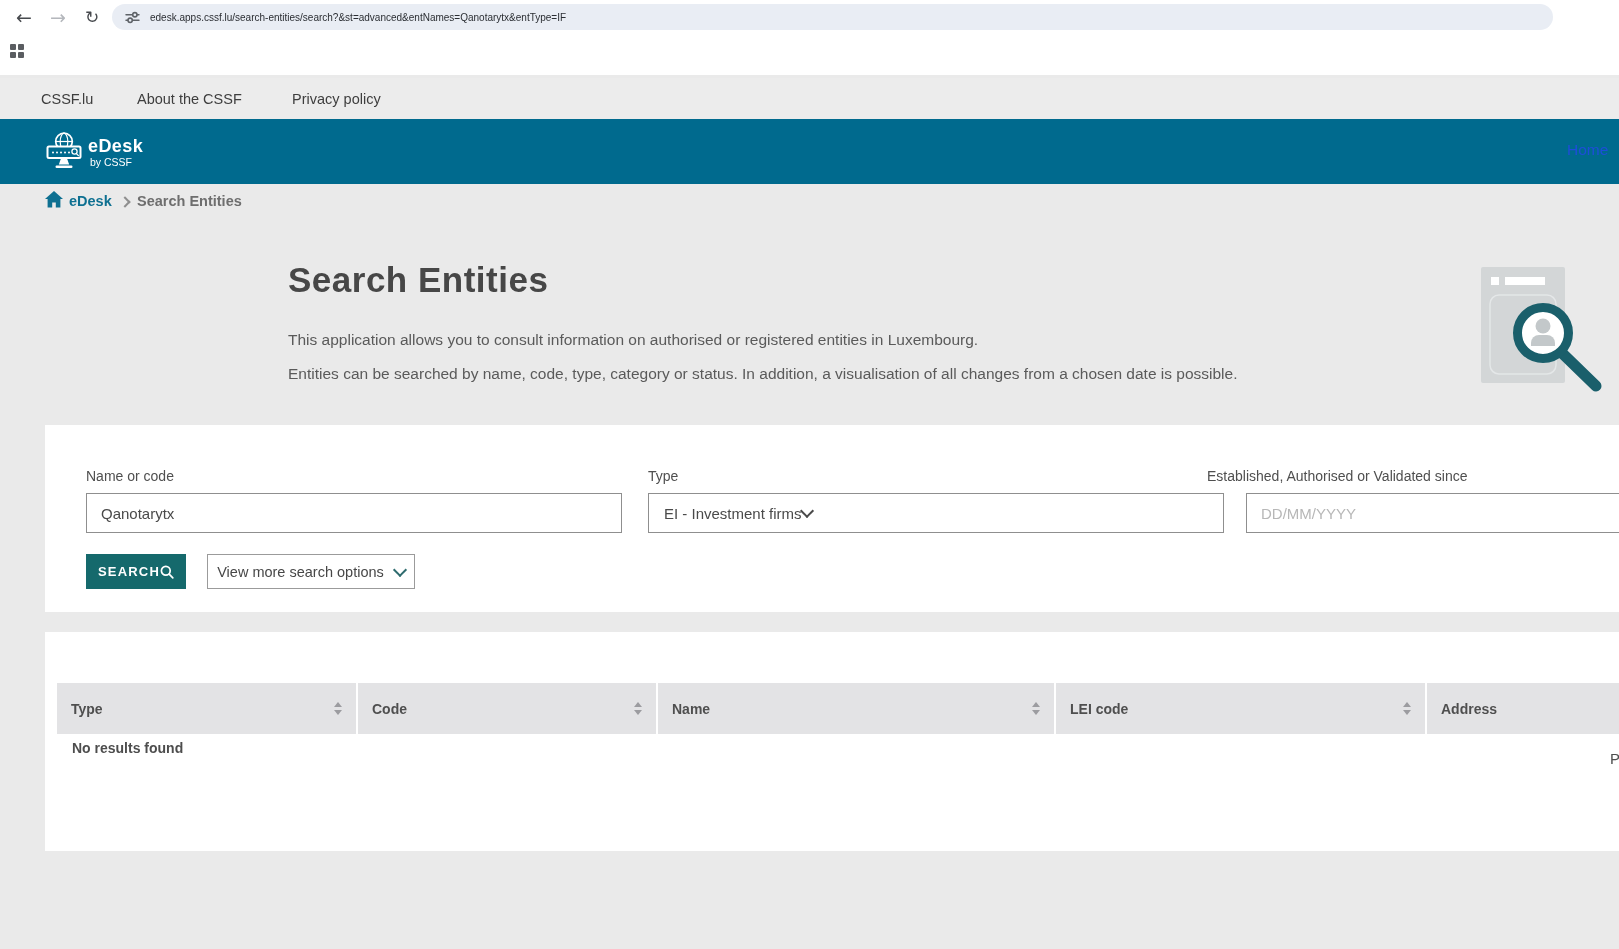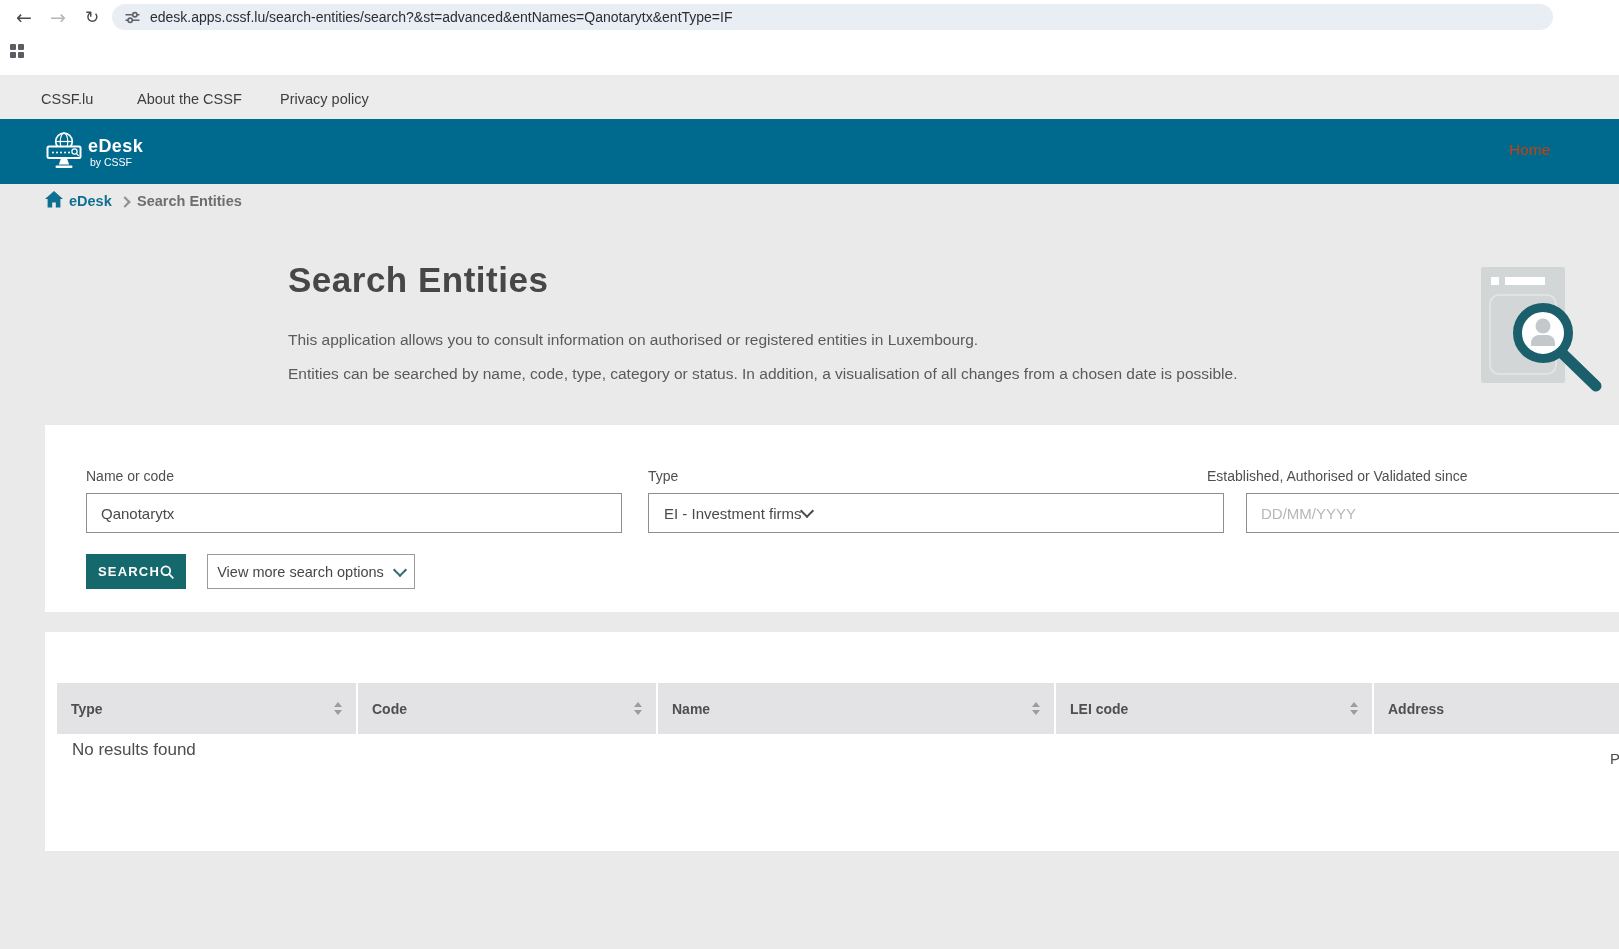"edesk.apps.cssf.lu/search-entities/searc" .url-text { font-size: 14px -> 10px }
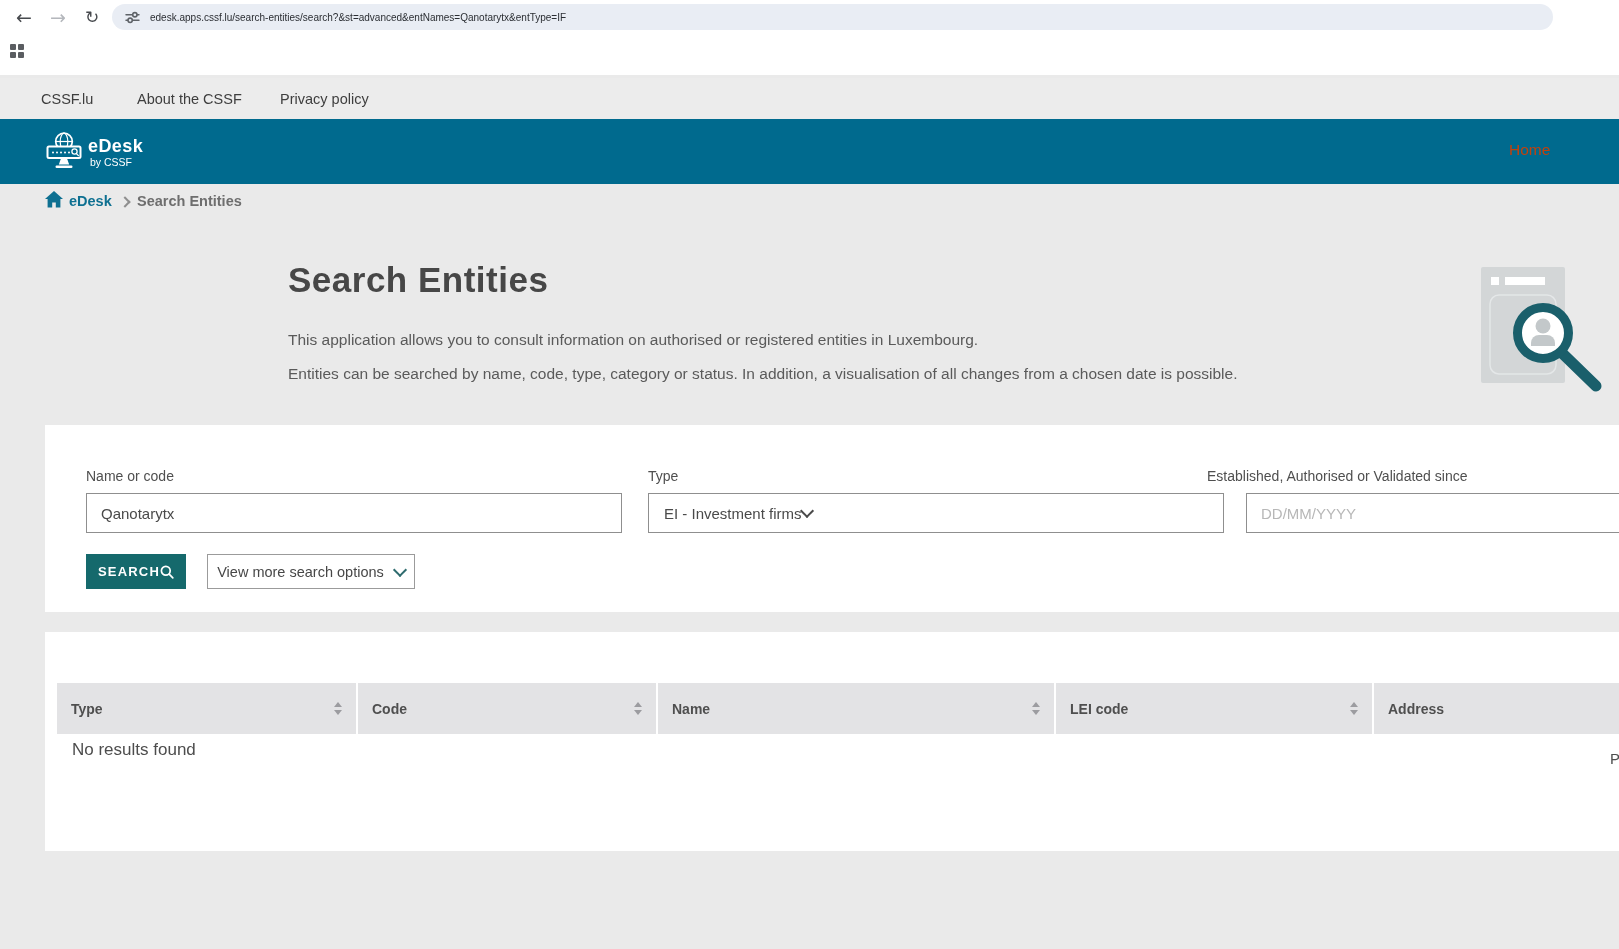"Privacy policy" #ulink-2 { left: 280px -> 292px }
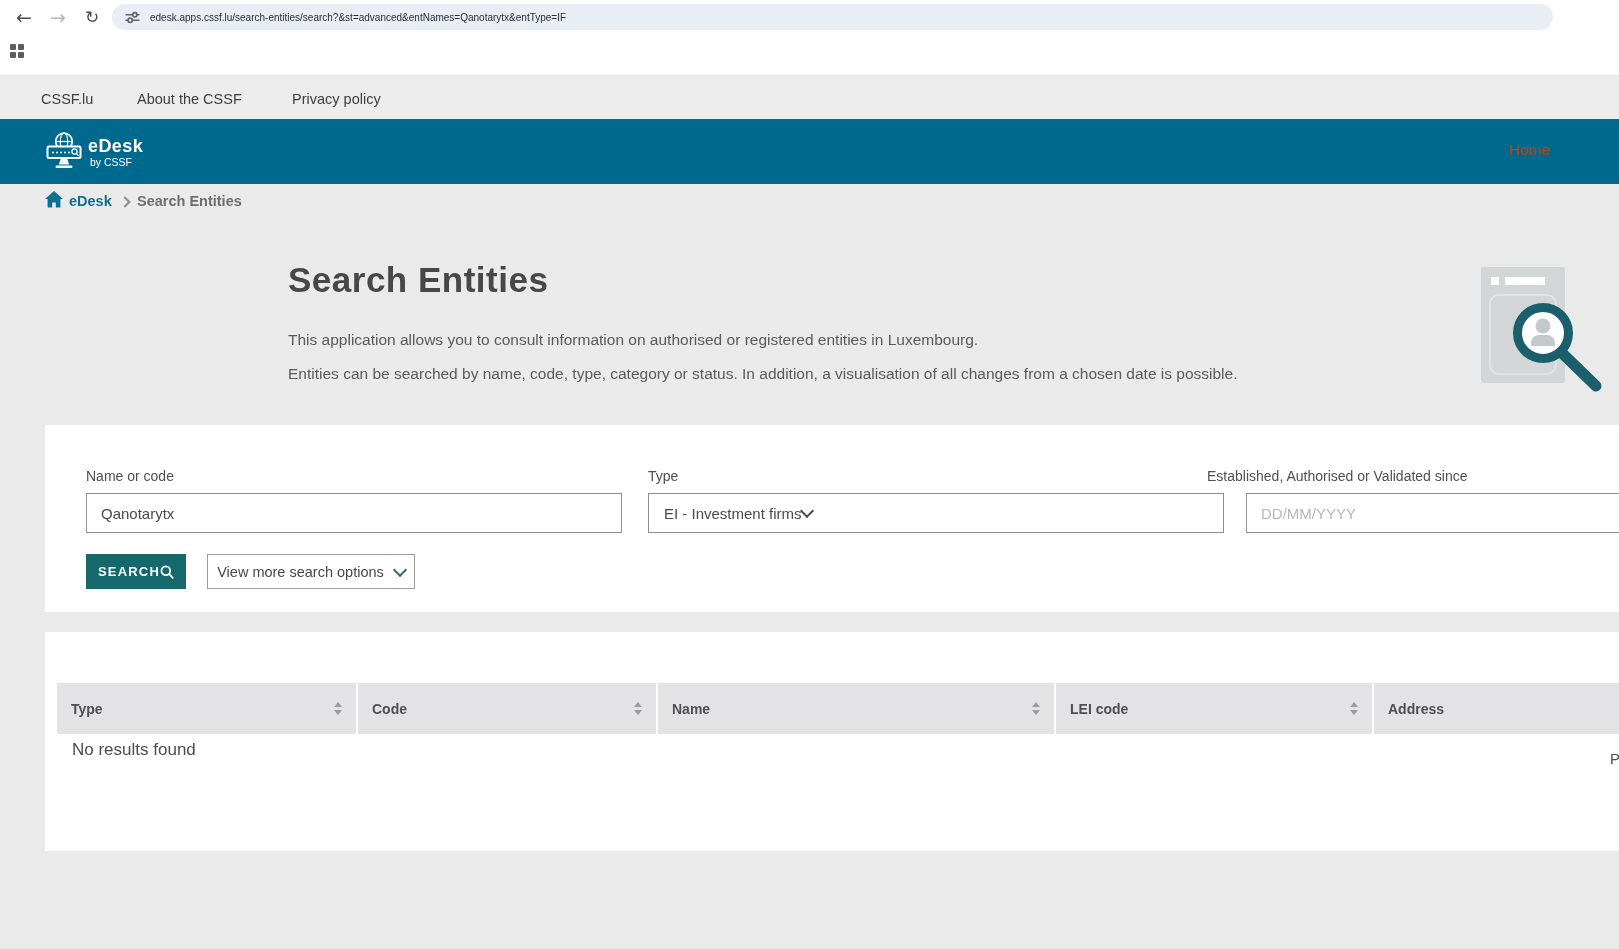"Home" .home-link { color: #c2410c -> #1d4ed8; left: 1509px -> 1567px }
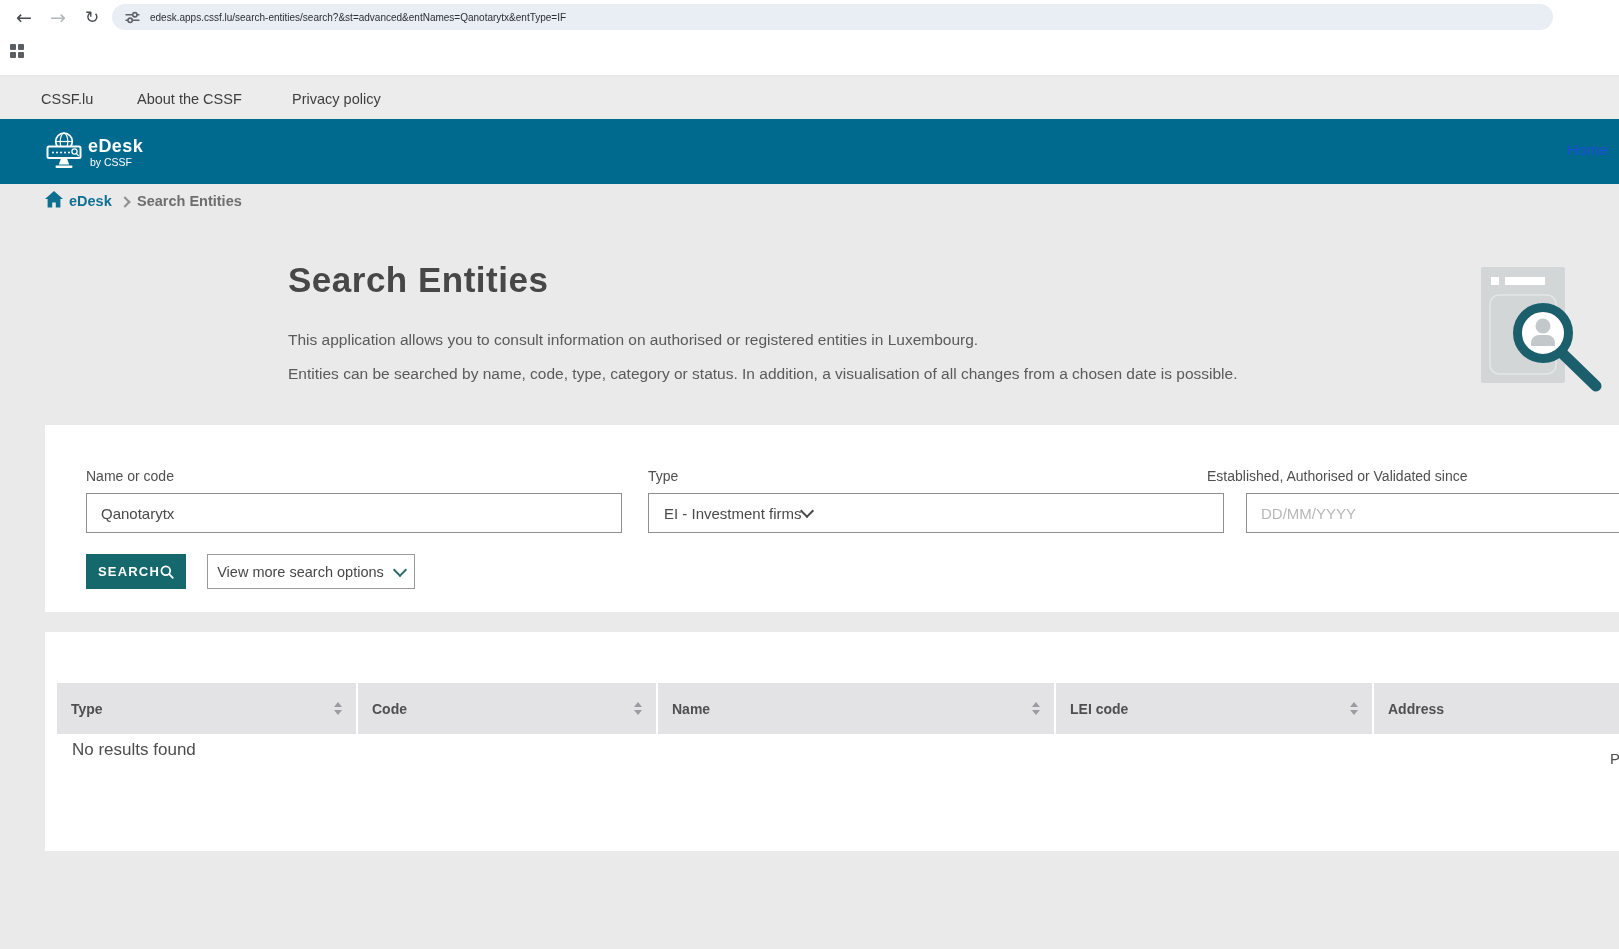"LEI code" .th-lei { width: 316px -> 369px }
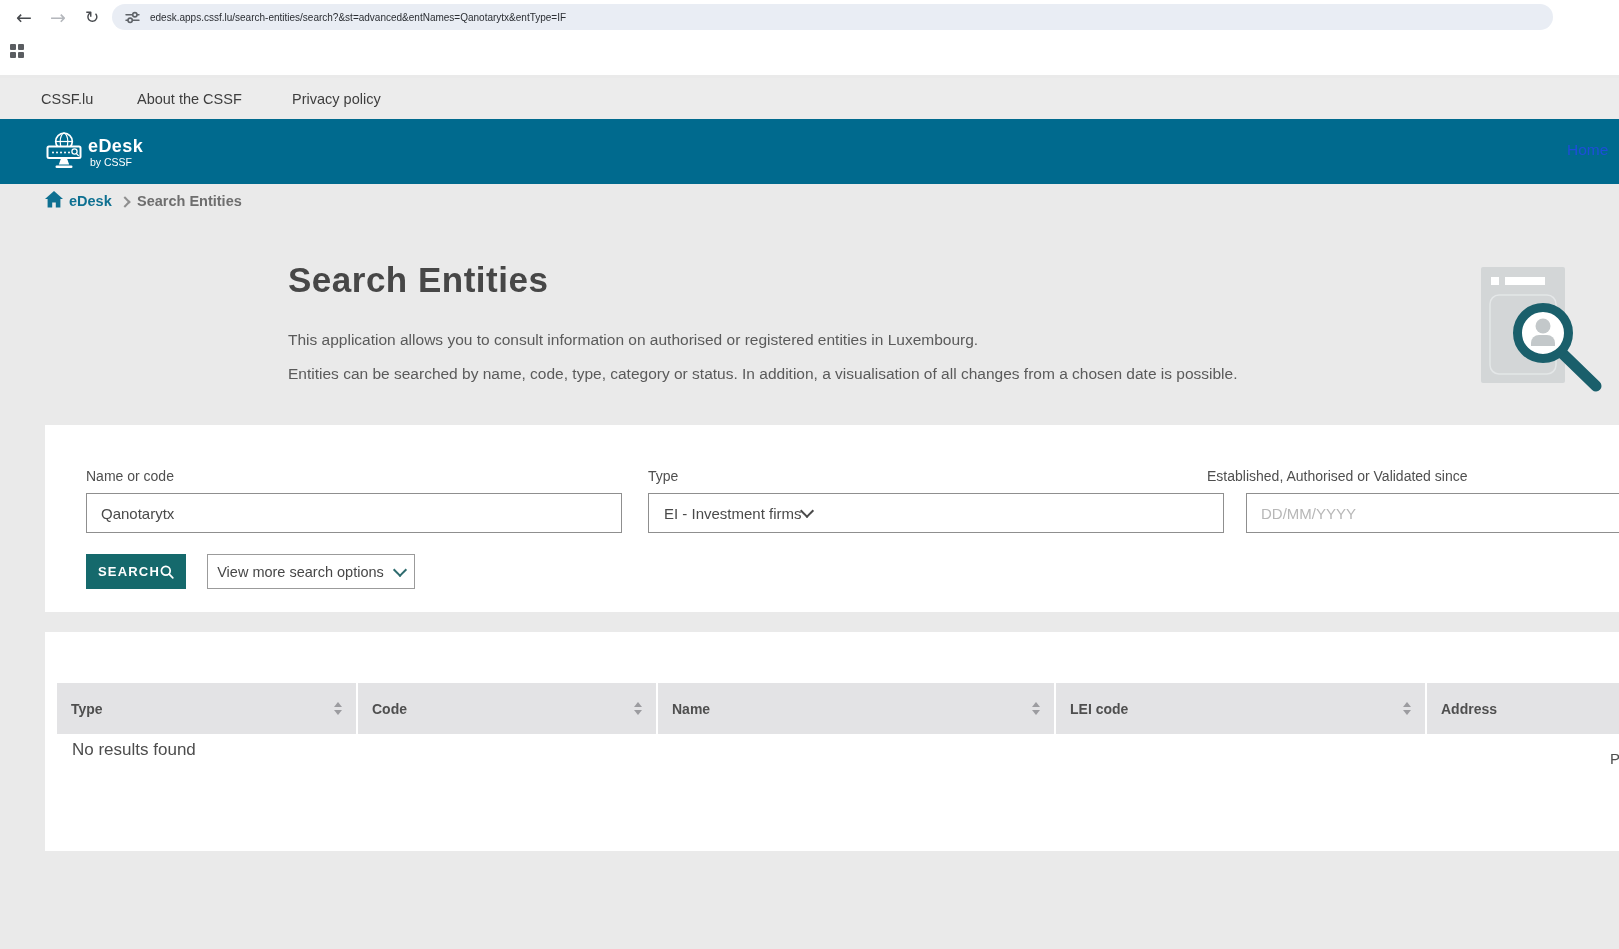"No results found" .no-results { font-size: 17px -> 14px; font-weight: none -> bold }
